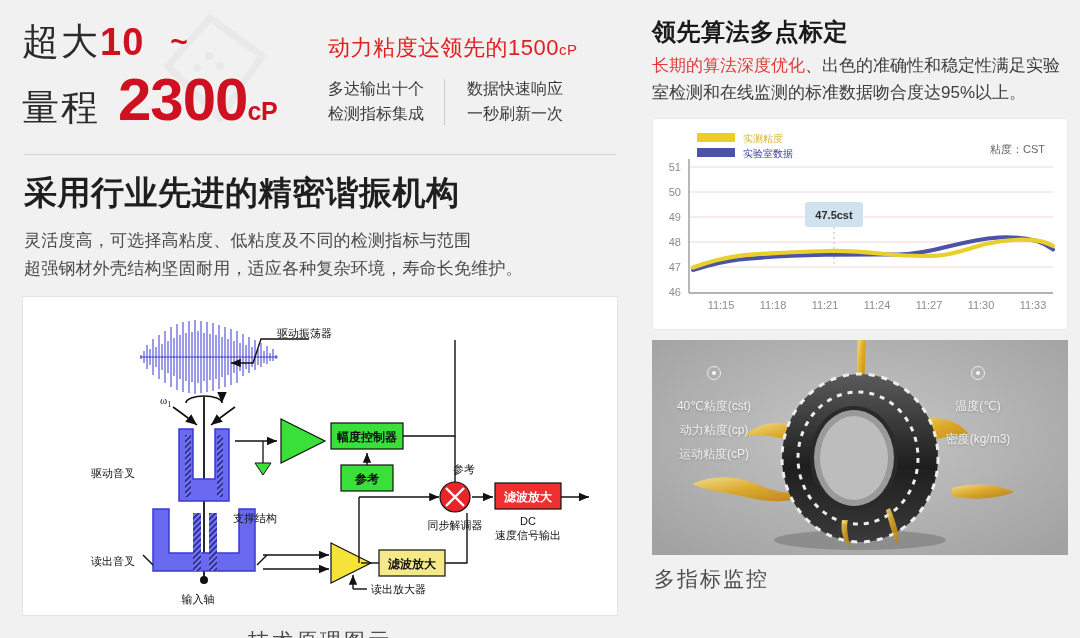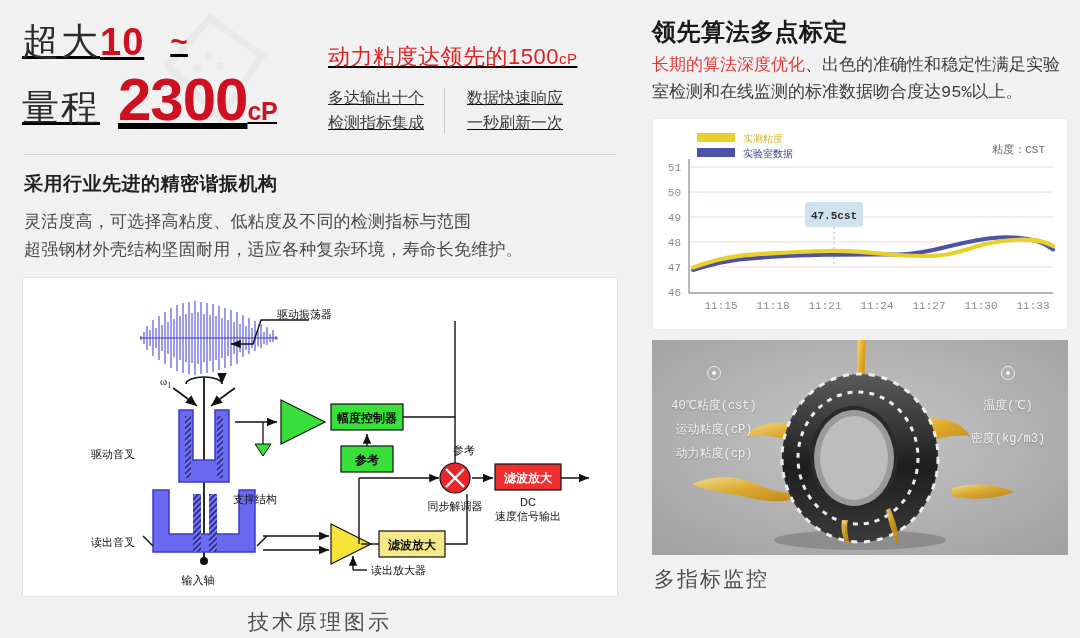"超大" .hero-inner { align-items: flex-end -> center; text-decoration: underline -> none }
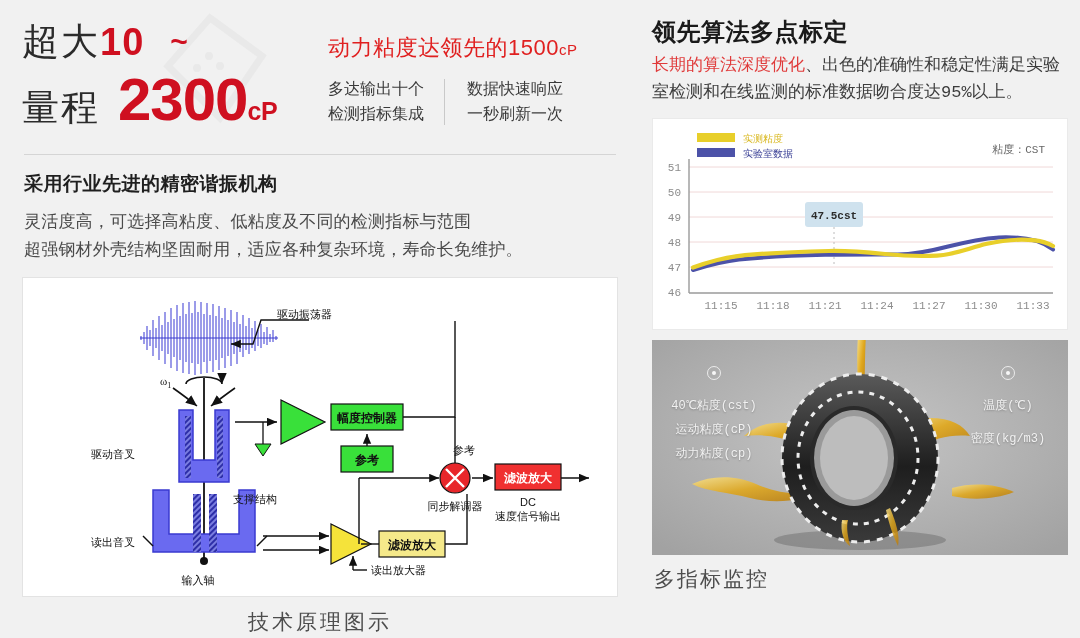"领先算法多点标定" .right-col { font-family: Liberation Mono, monospace -> none }
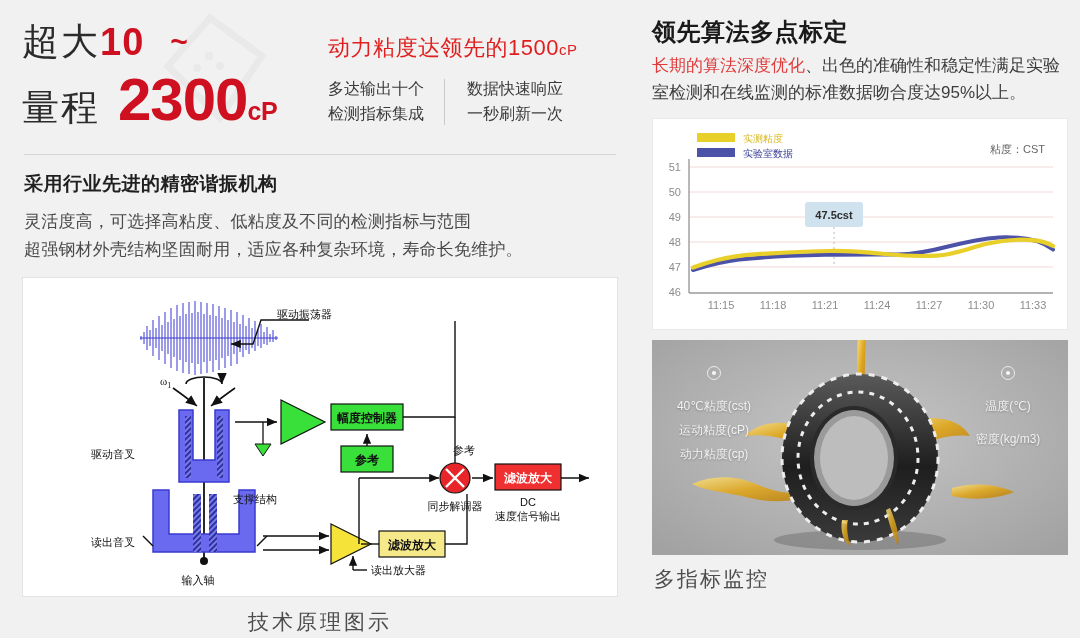"采用行业先进的精密谐振机构" .sec-title { font-size: 19px -> 33px }
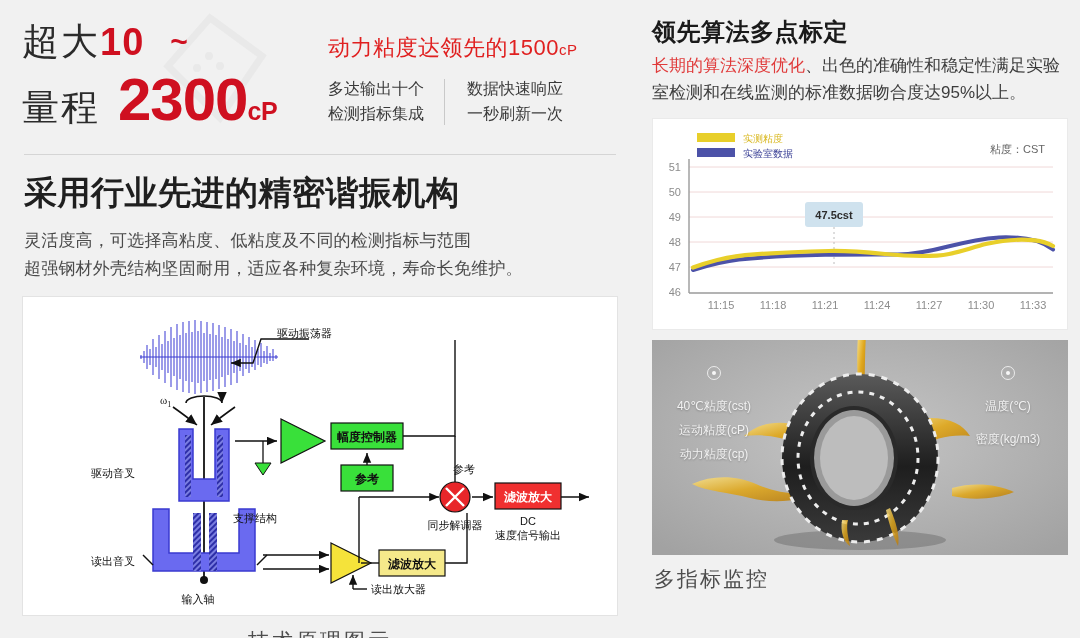"温度(℃)" div.metric-col { left: 296px -> 266px }
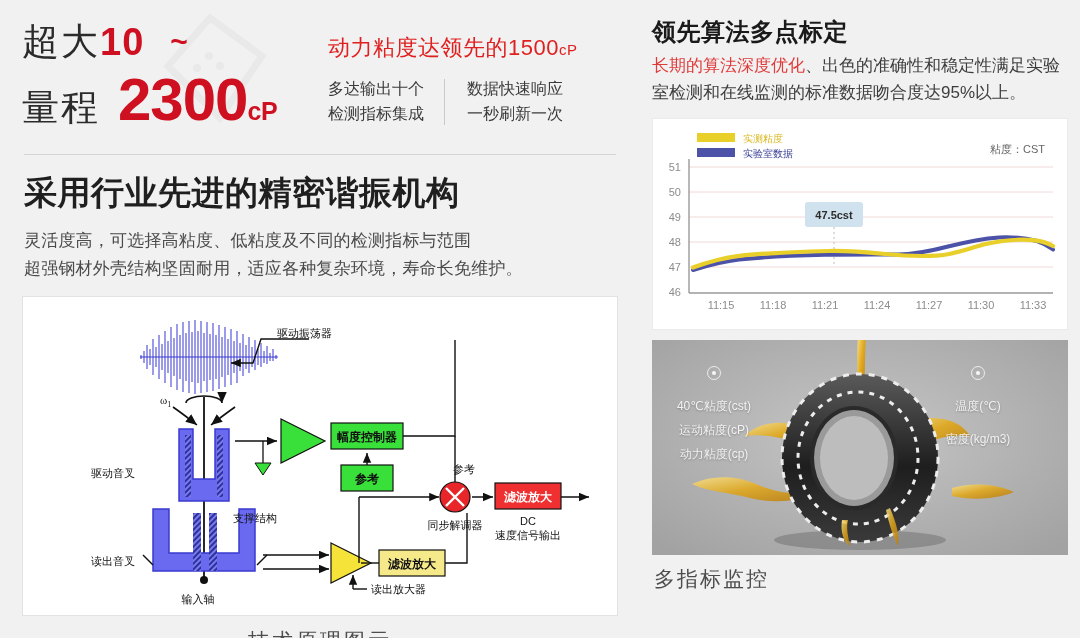"运动粘度(cP)" div.metric-line { order: before "动力粘度(cp)" -> after "动力粘度(cp)" }
